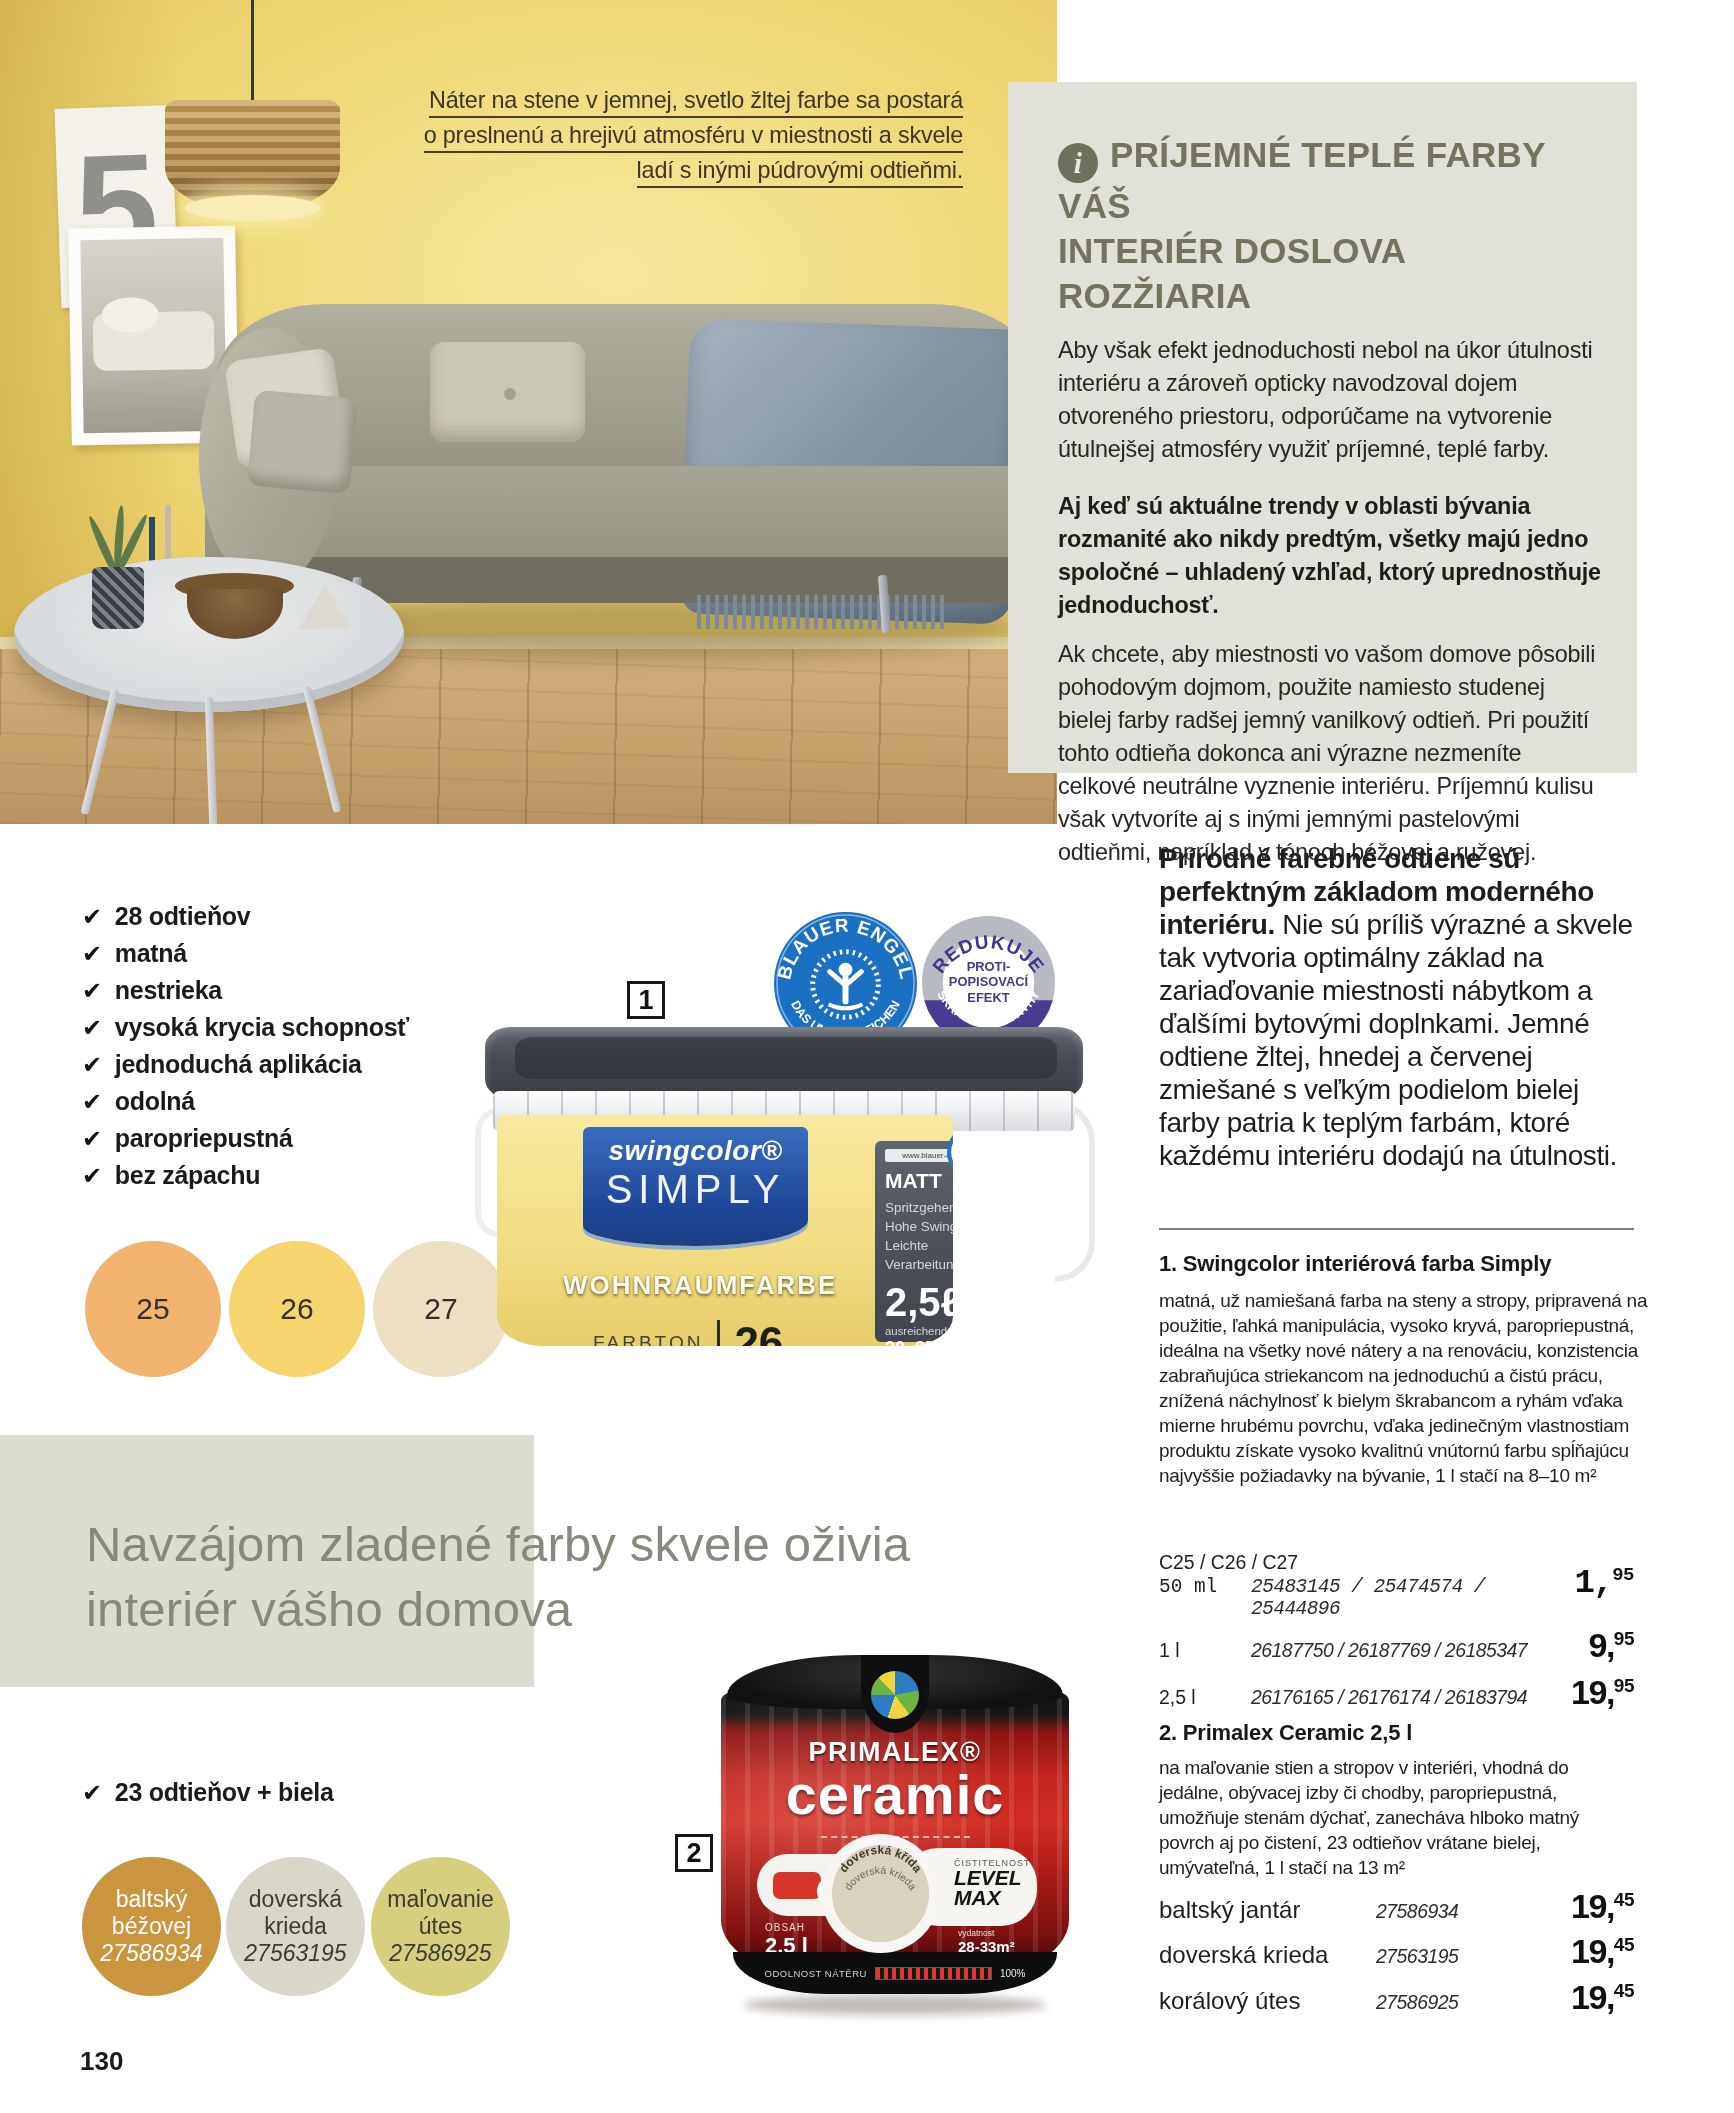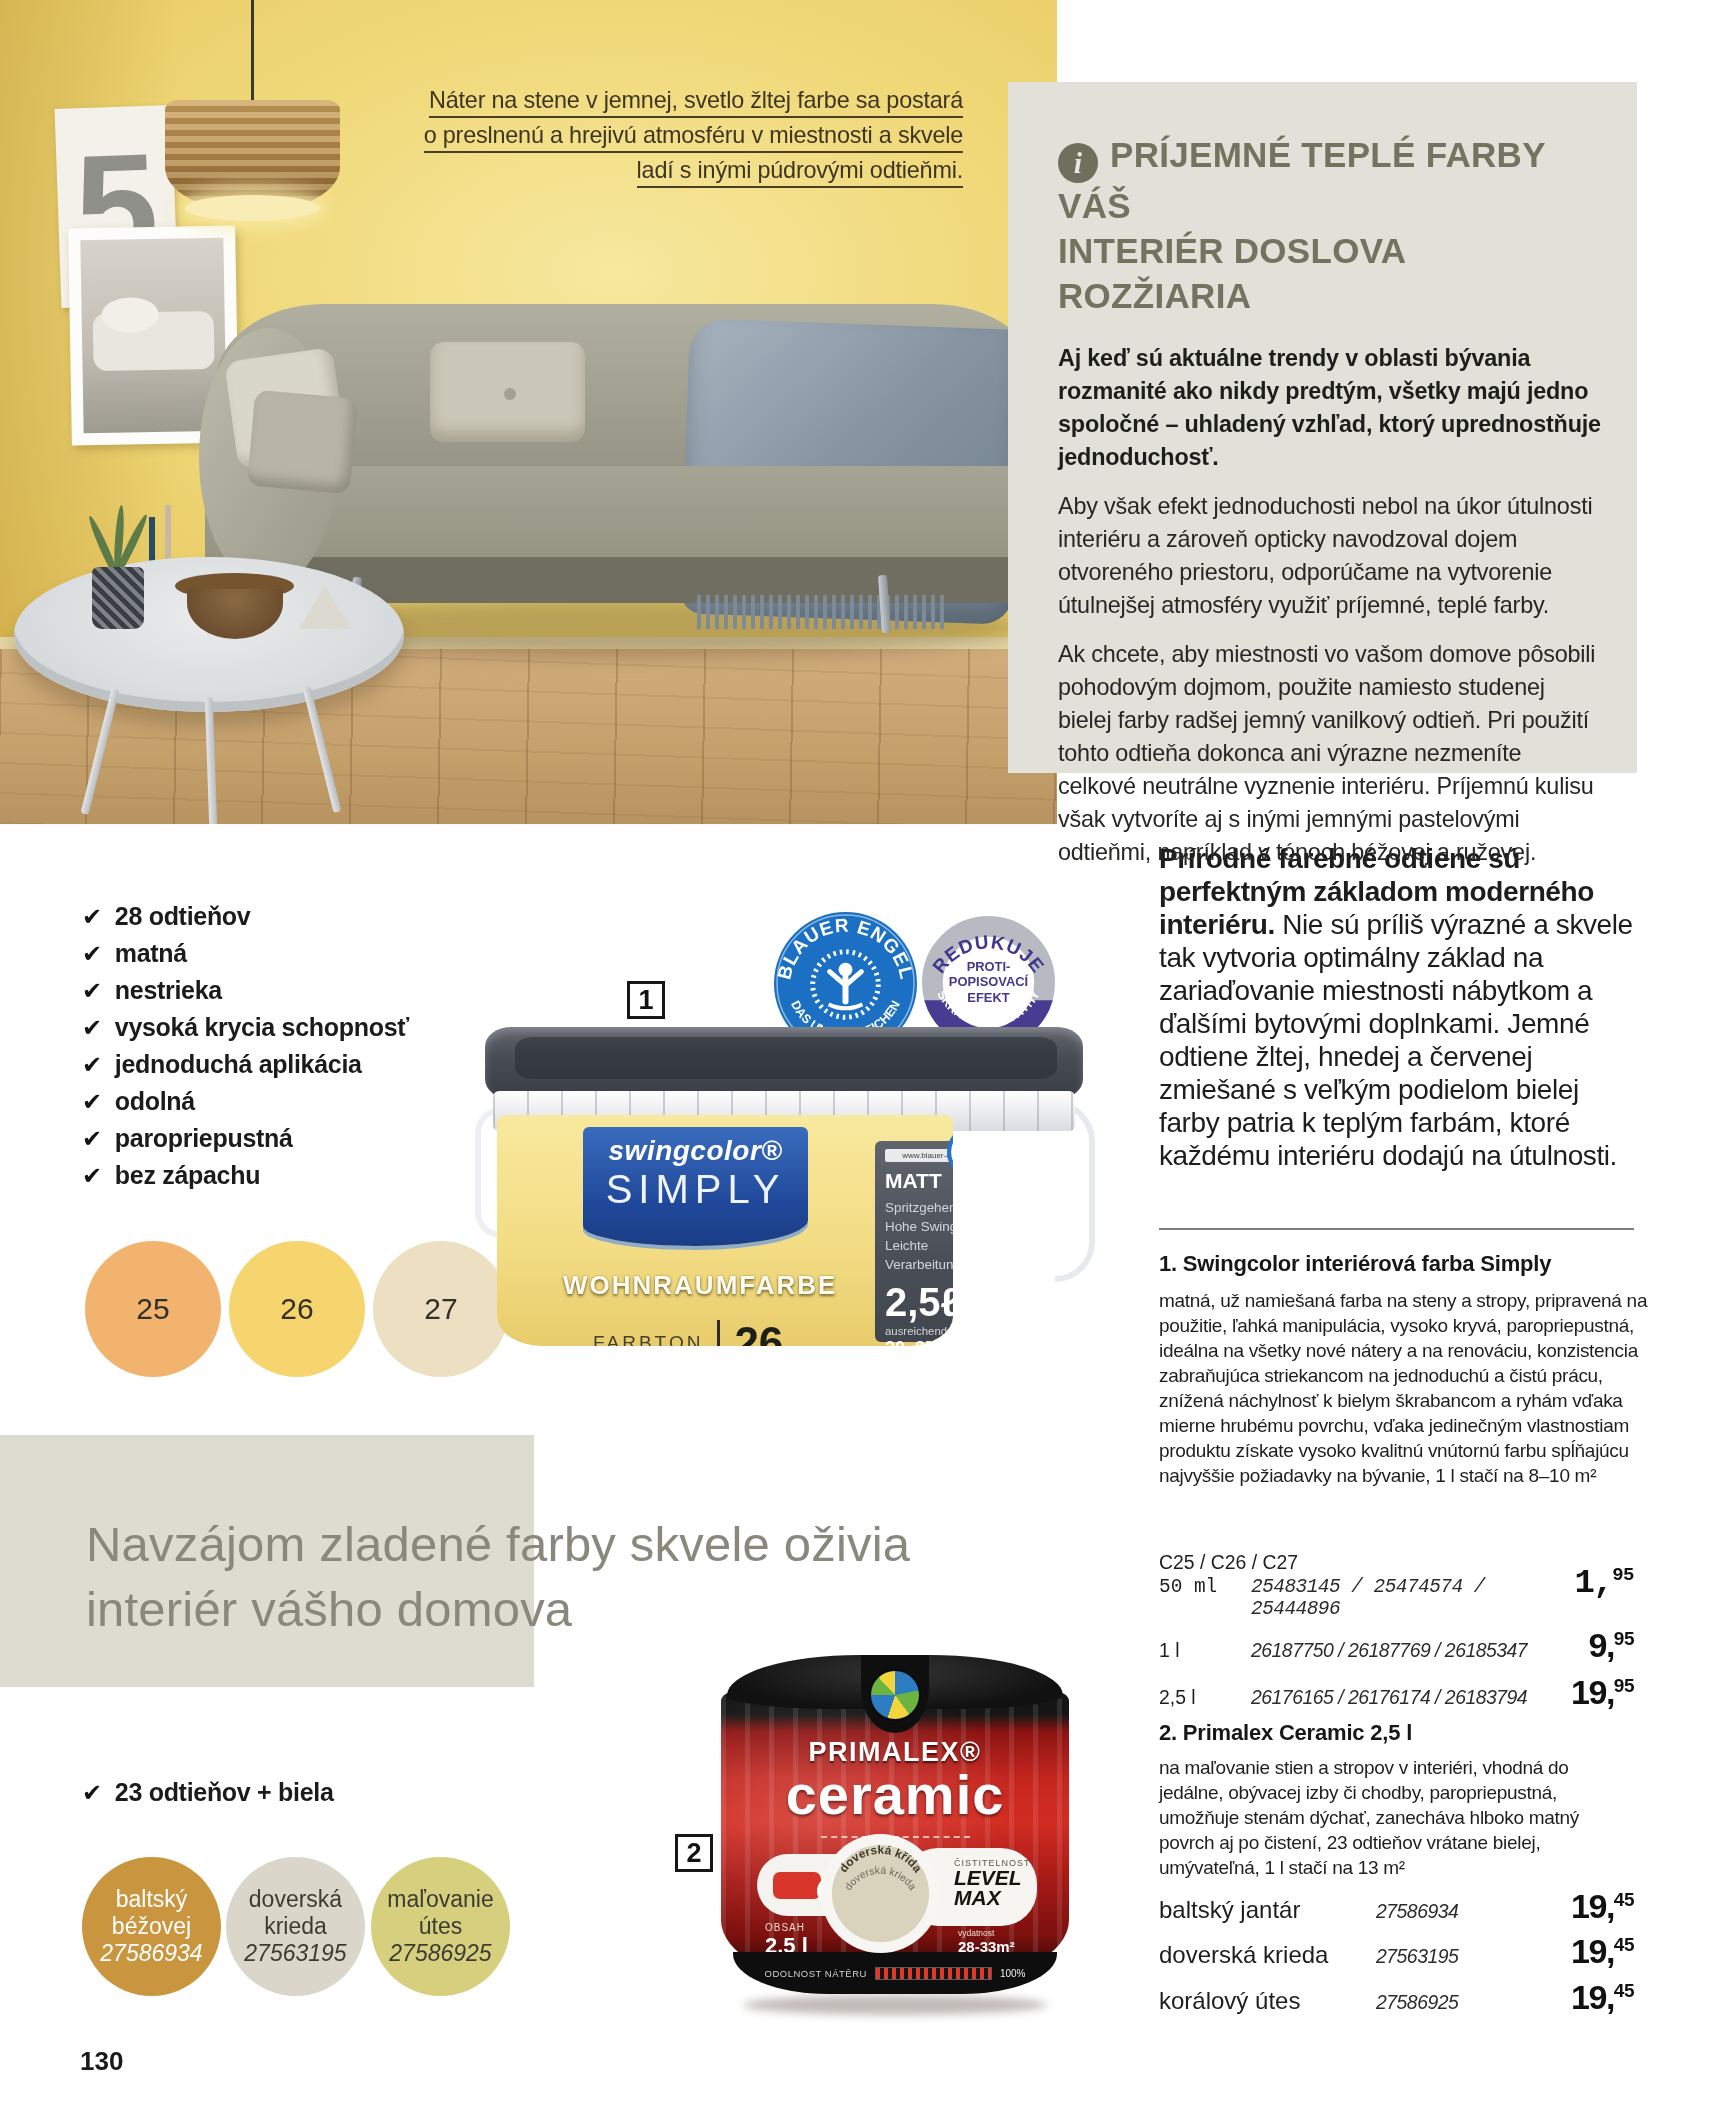"Aj keď sú aktuálne trendy" p.ip-p { order: before "Aby však efekt jednoduchosti nebol" -> after "Aby však efekt jednoduchosti nebol" }
